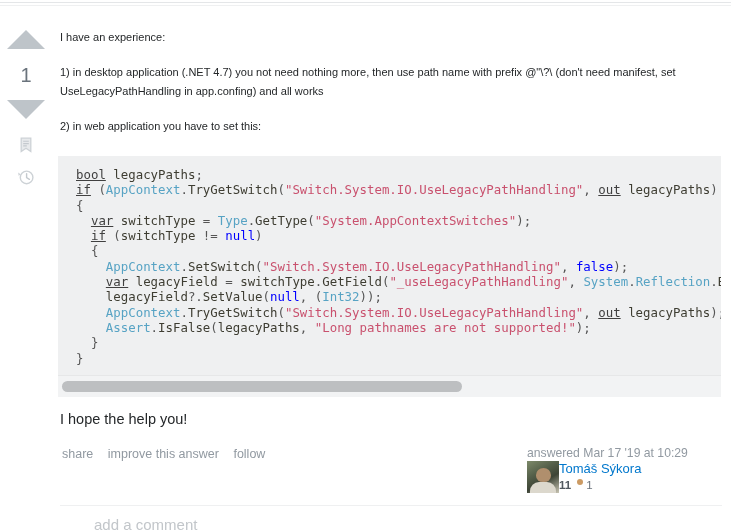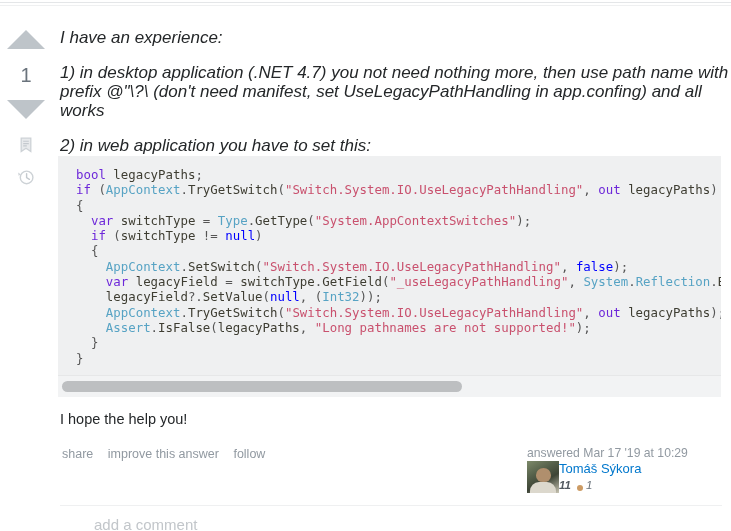"I have an experience:" #answer-body p { font-size: 17px -> 11px; font-style: italic -> none }
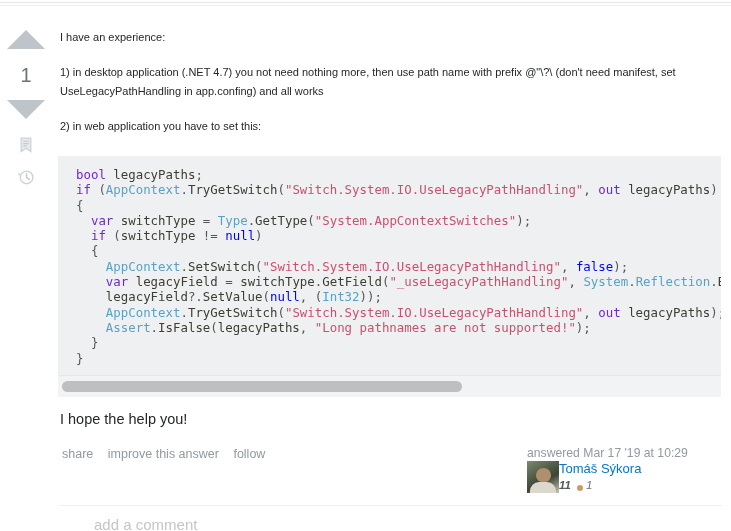"bool" #code-pre .kw { color: #6d28d9 -> #404040; text-decoration: none -> underline }
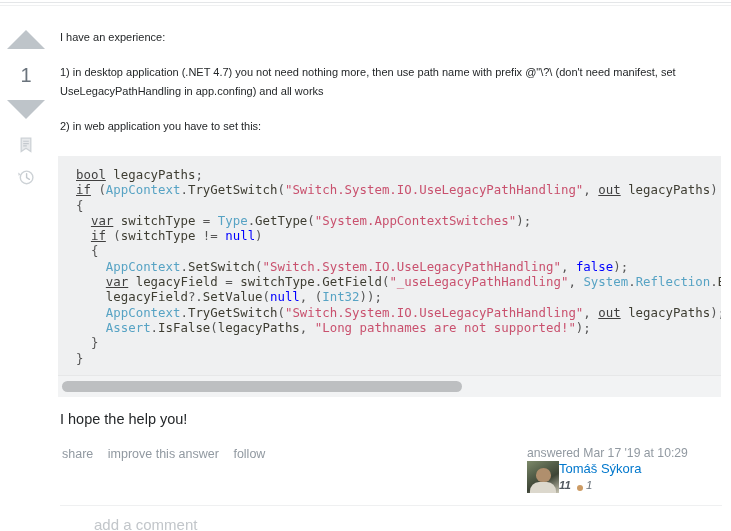"11" #user-rep-row { align-items: flex-end -> flex-start; font-style: italic -> none }
